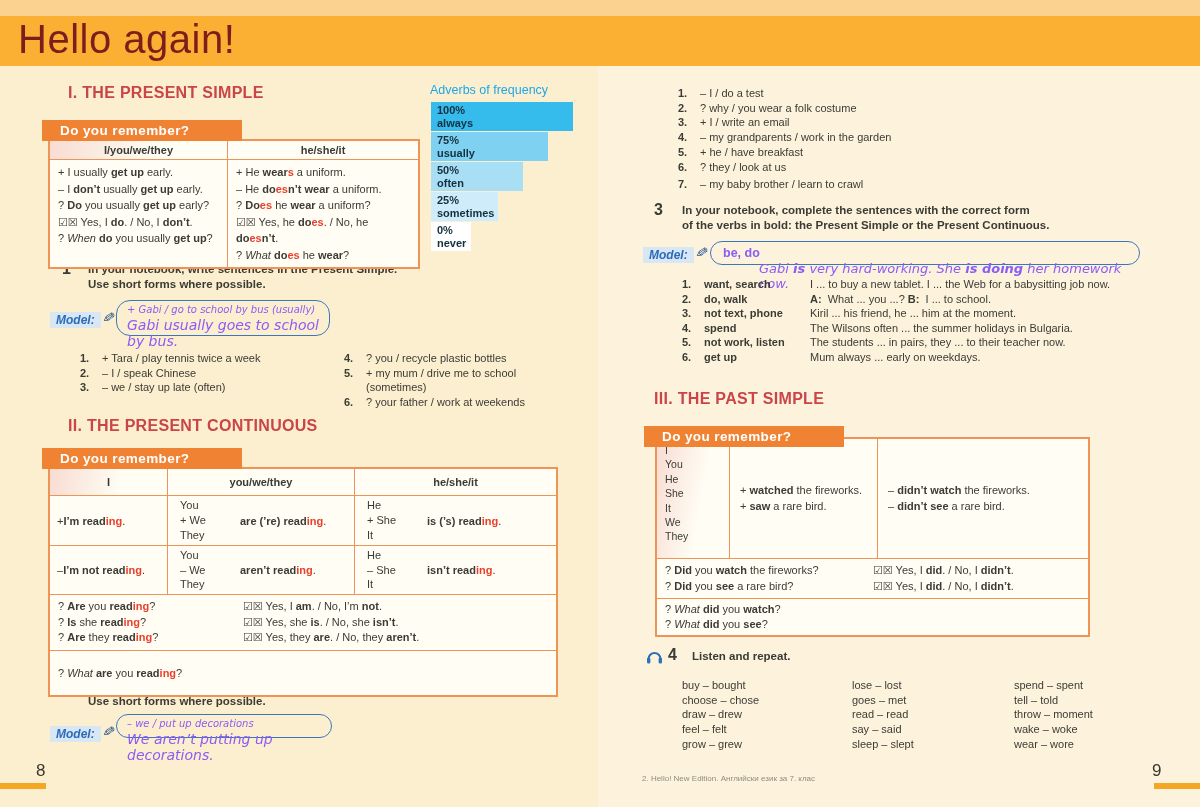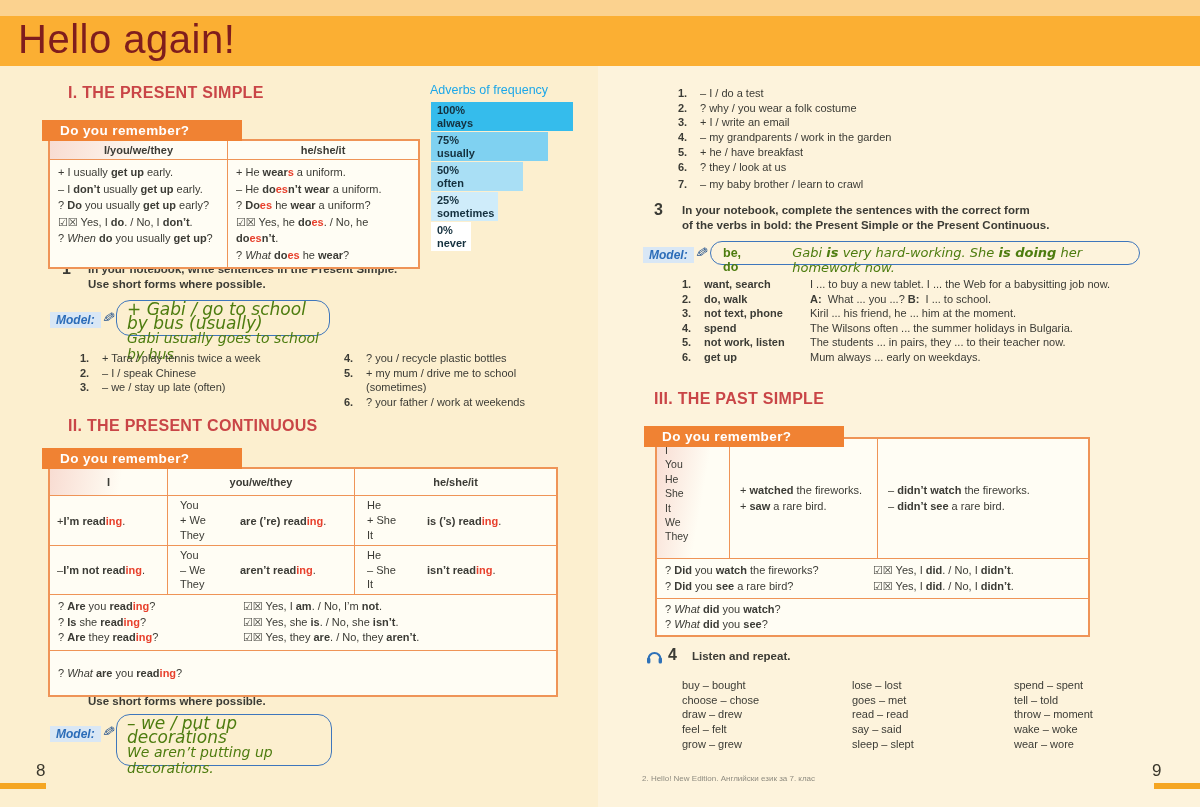"be, do" .bubble { color: #4d7c0f -> #8b5cf6; flex-direction: none -> column }
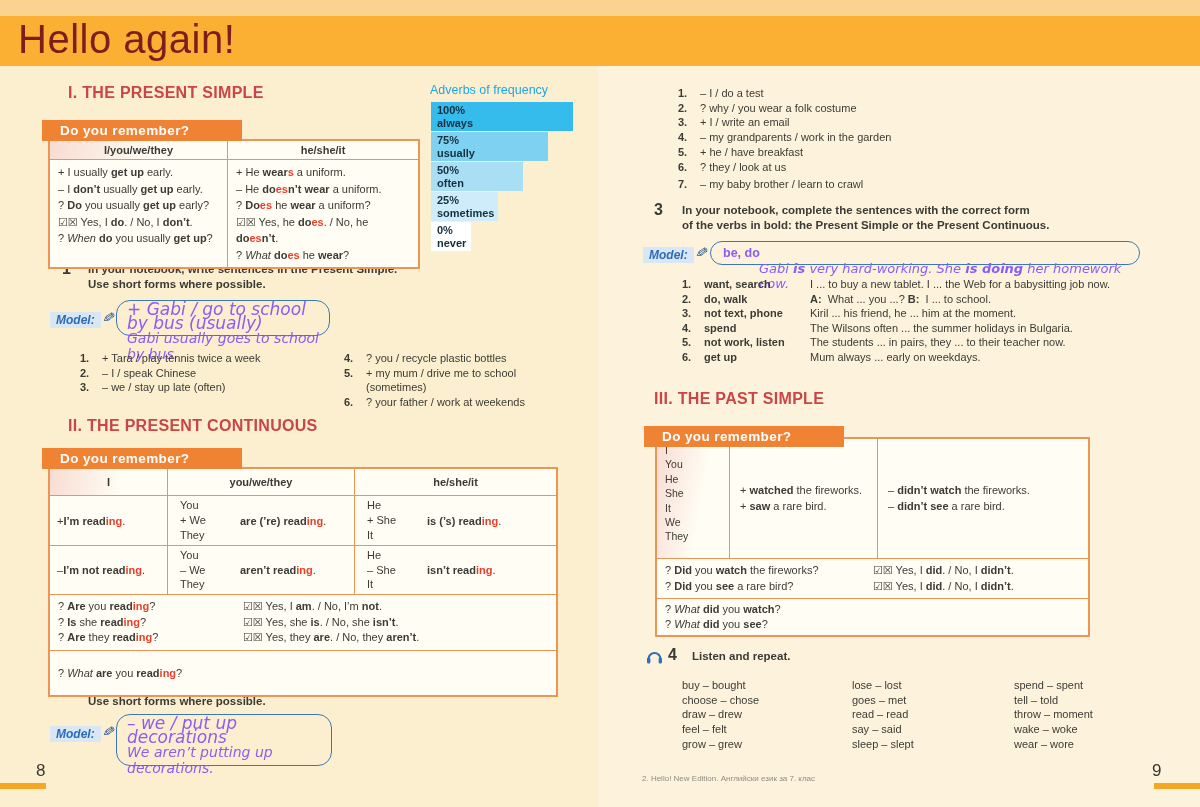"+ Gabi / go to" .hand1 { font-size: 17px -> 10px }
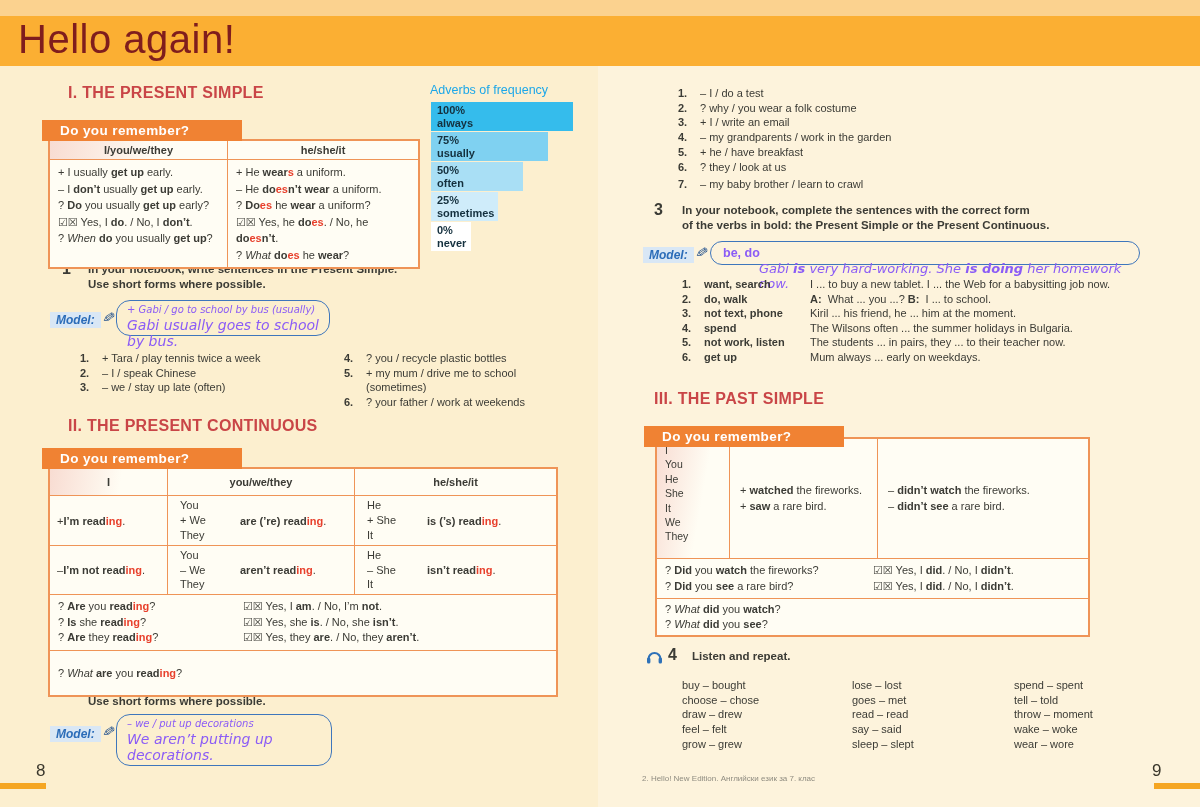"– we / put up" div.abs { height: 52px -> 24px }
